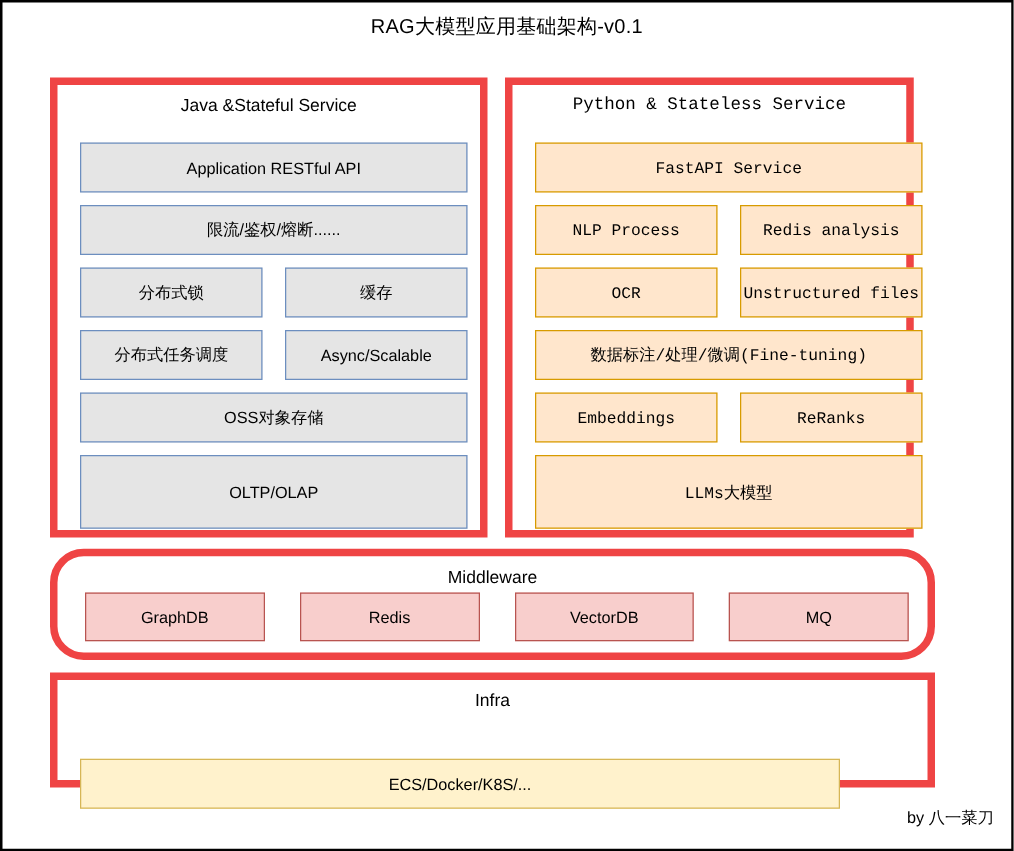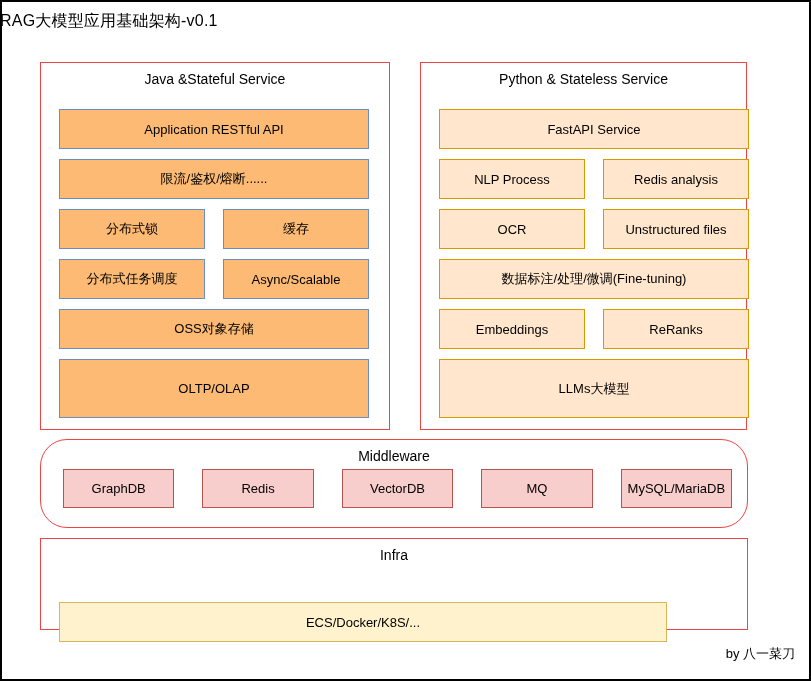"RAG大模型应用基础架构-v0.1" .diagram-title { text-align: none -> center }
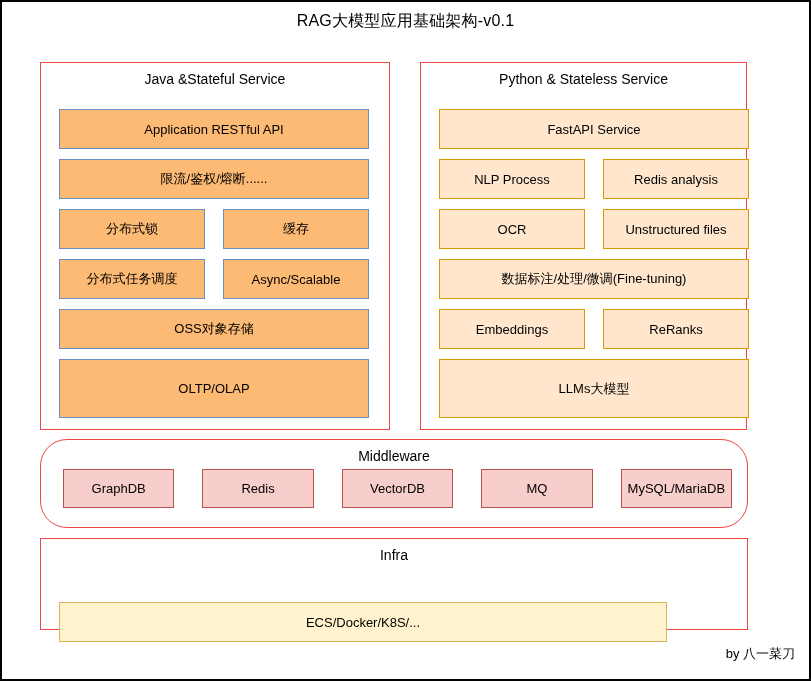"Java &Stateful Service" .panel { border: 1px solid #ef4444 -> 6px solid #ef4444 }
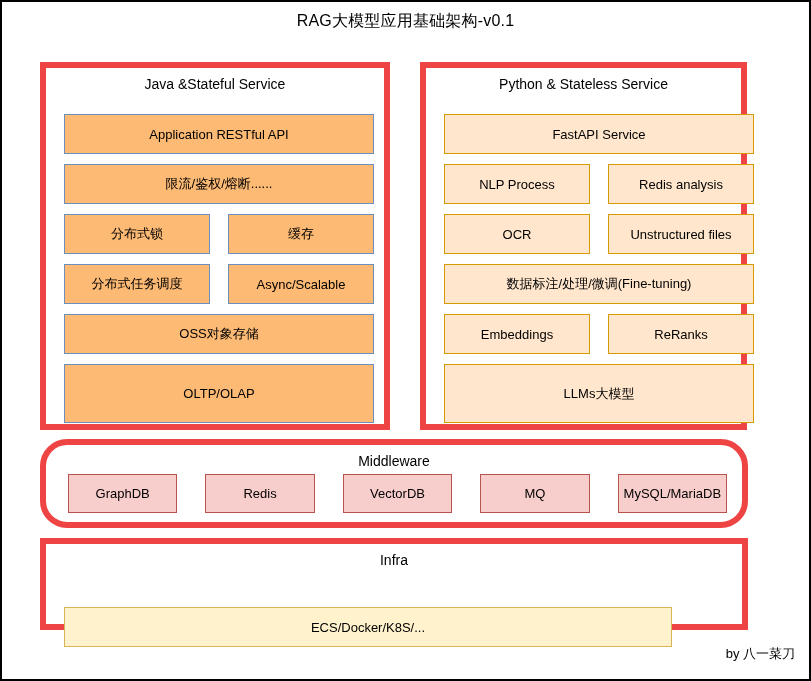"Python & Stateless Service" .panel-python { font-family: none -> Liberation Mono, monospace; left: 420px -> 404px }
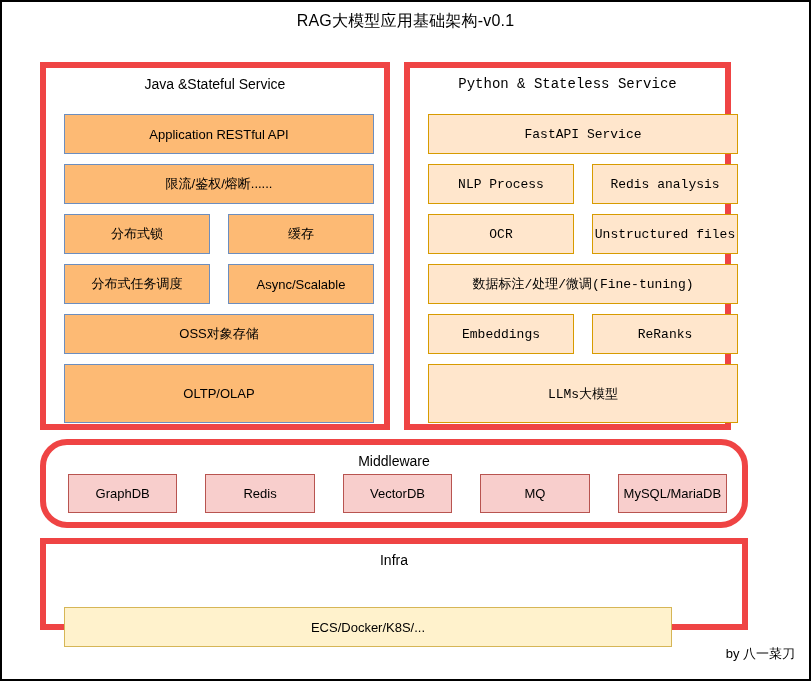"Application RESTful API" .blue { background: #fdba74 -> #e5e5e5 }
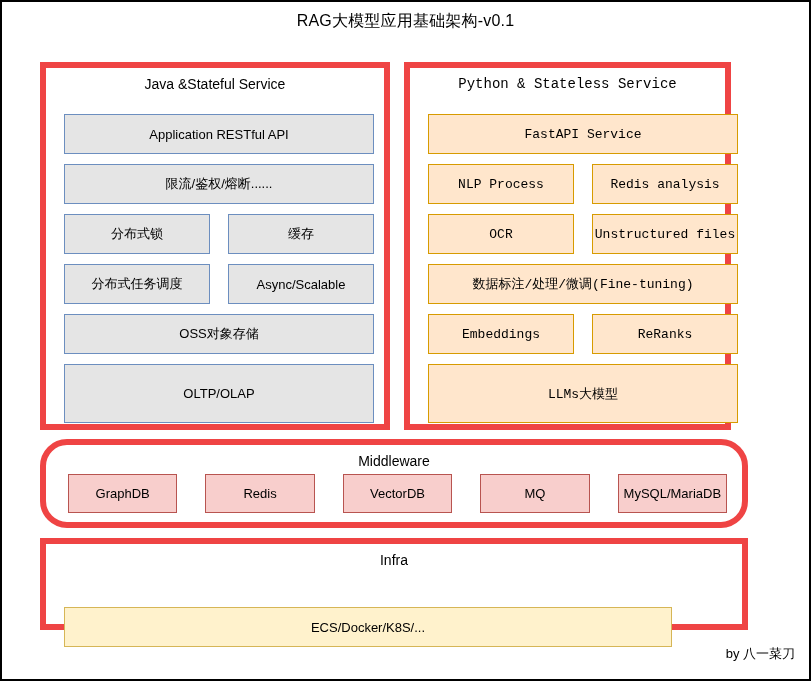"MySQL/MariaDB" div.box { html: <div>MySQL/MariaDB</div> -> none }
